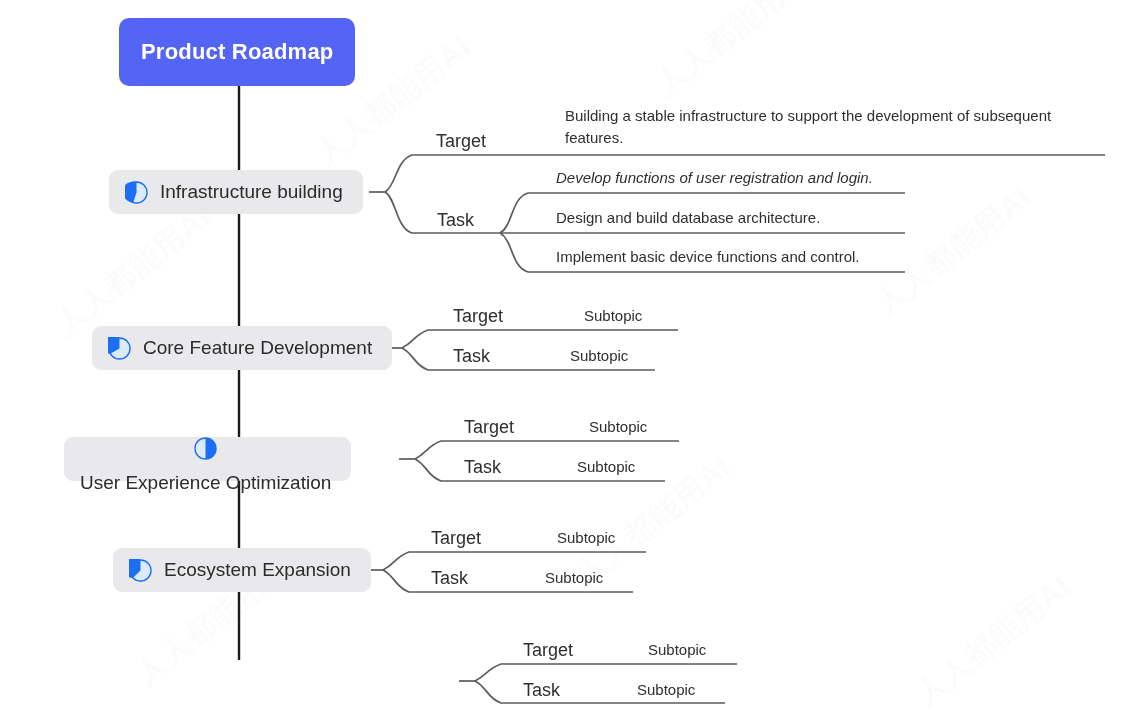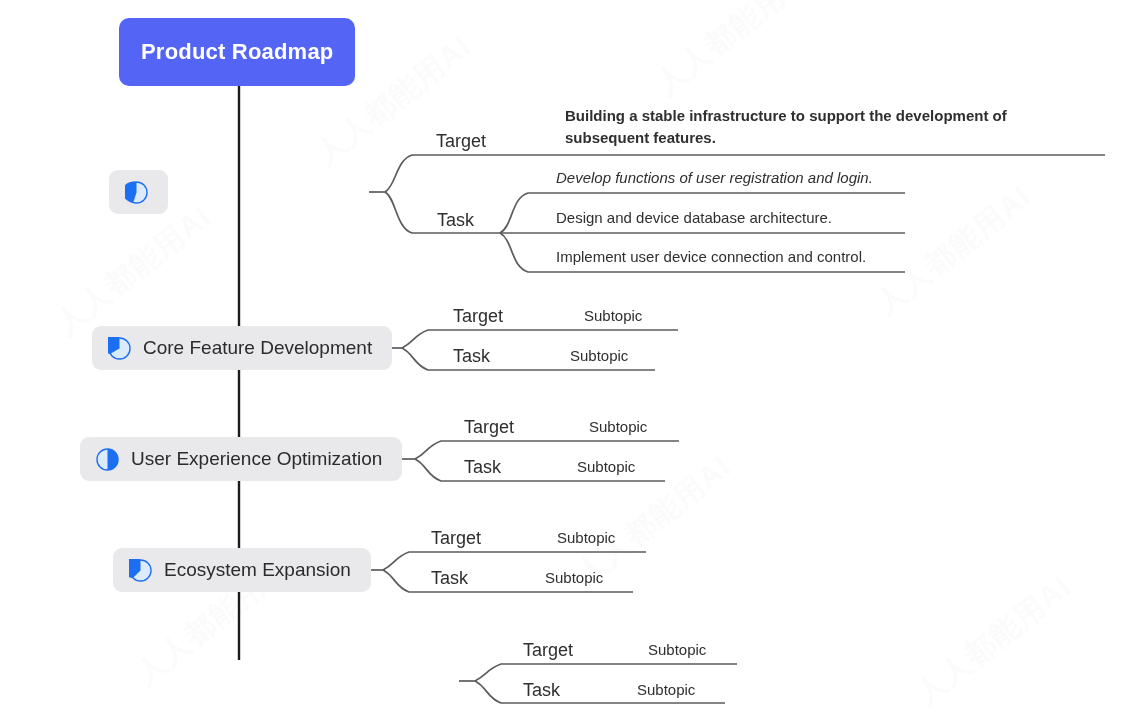"Building a stable infrastructure to" .flabel.wrap { font-weight: bold -> none }
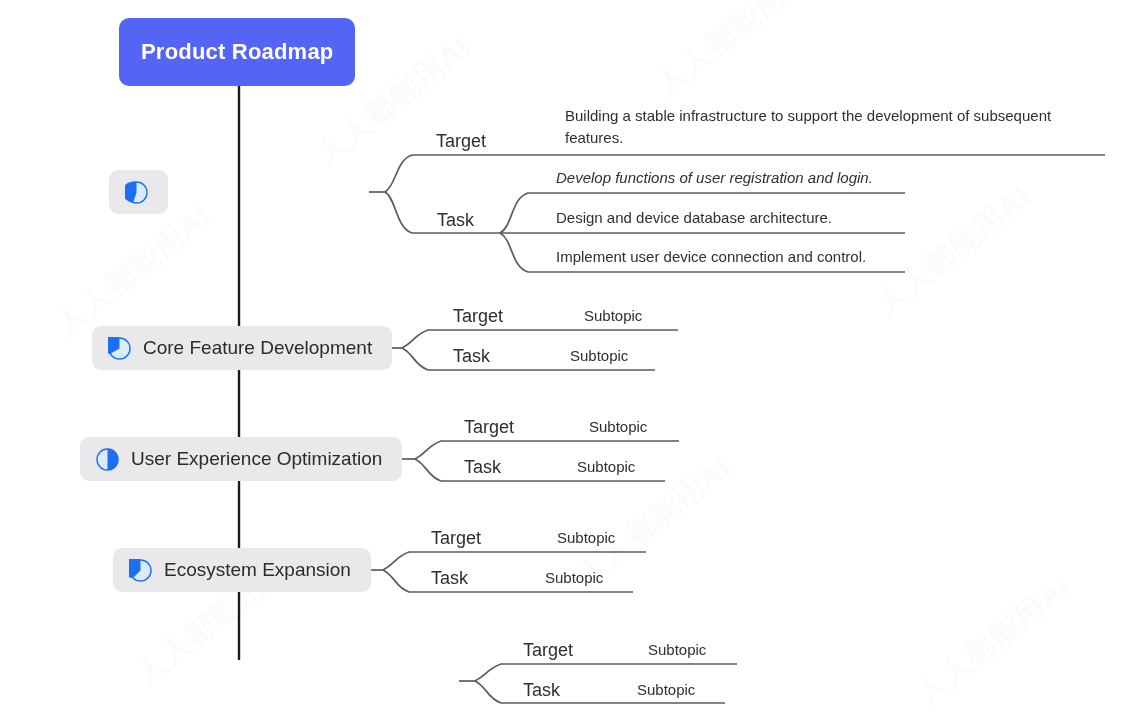"Infrastructure building" span.topic-label { html: none -> <span>Infrastructure building</span> }
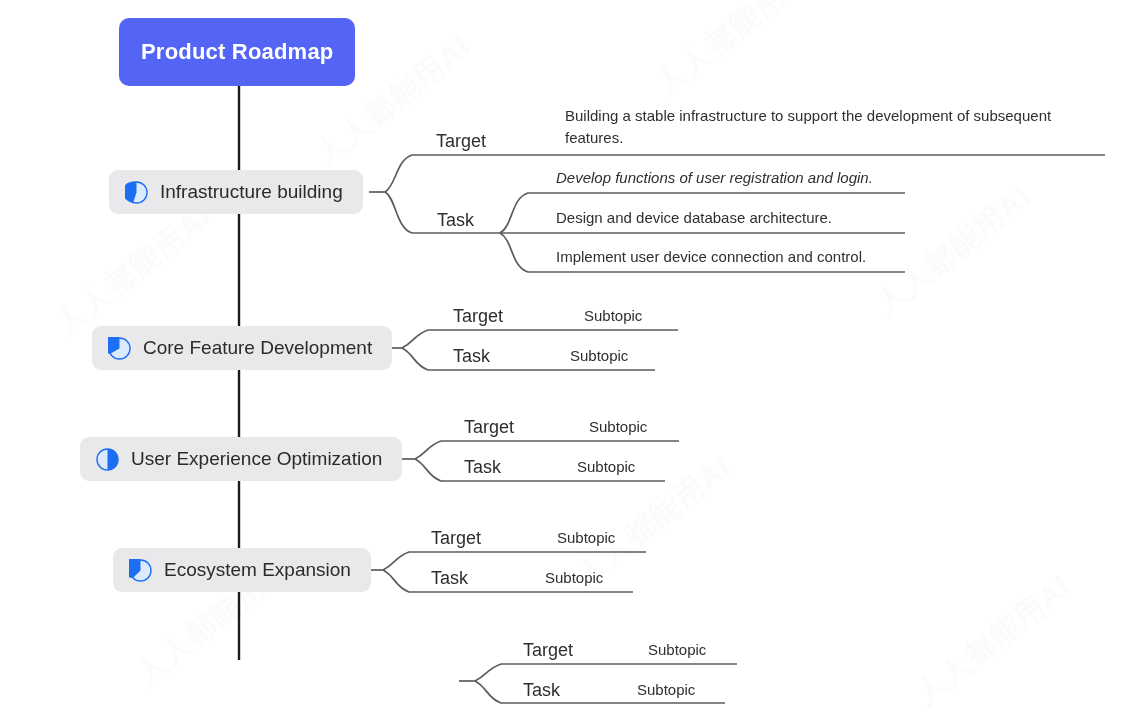"Design and device database architecture." span.flabel { text: device -> build }
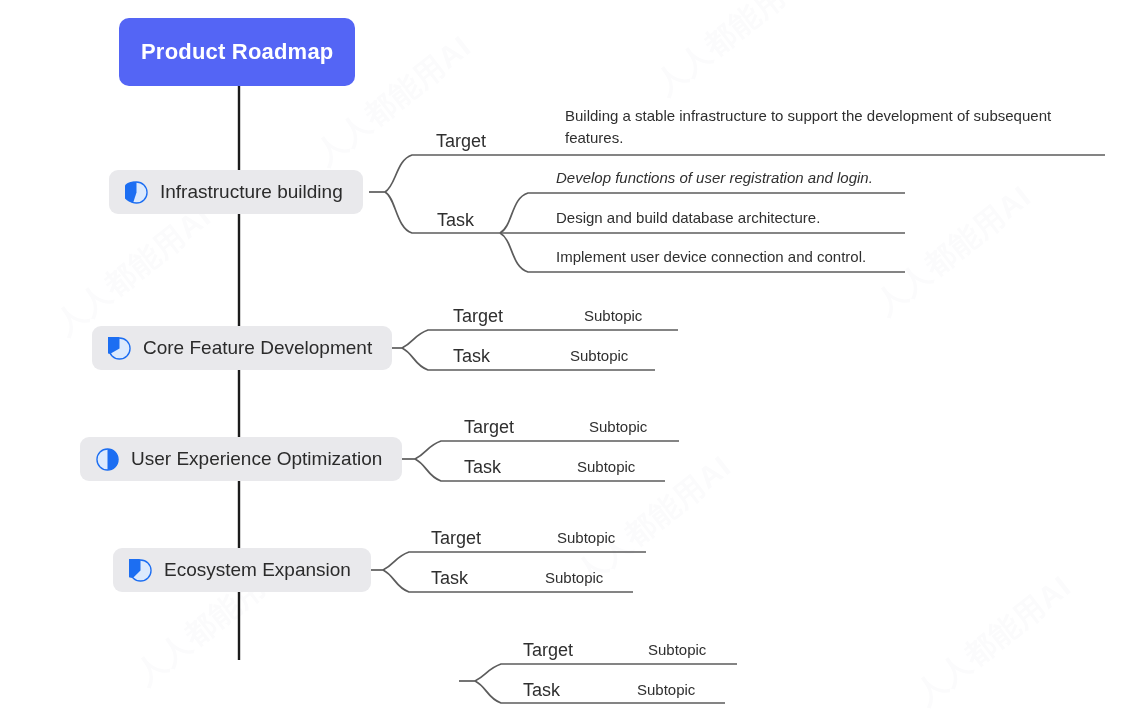"Implement user device connection and" span.flabel { text: user device connection -> basic device functions }
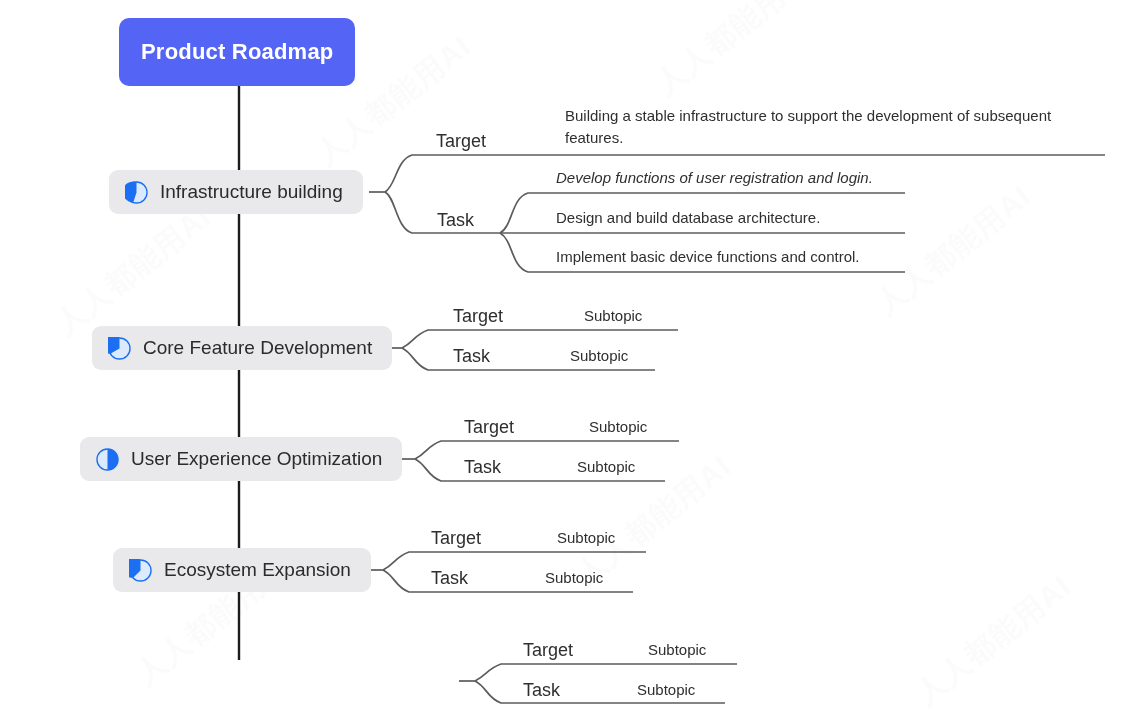"User Experience Optimization" div.node { flex-direction: none -> column; left: 80px -> 64px }
